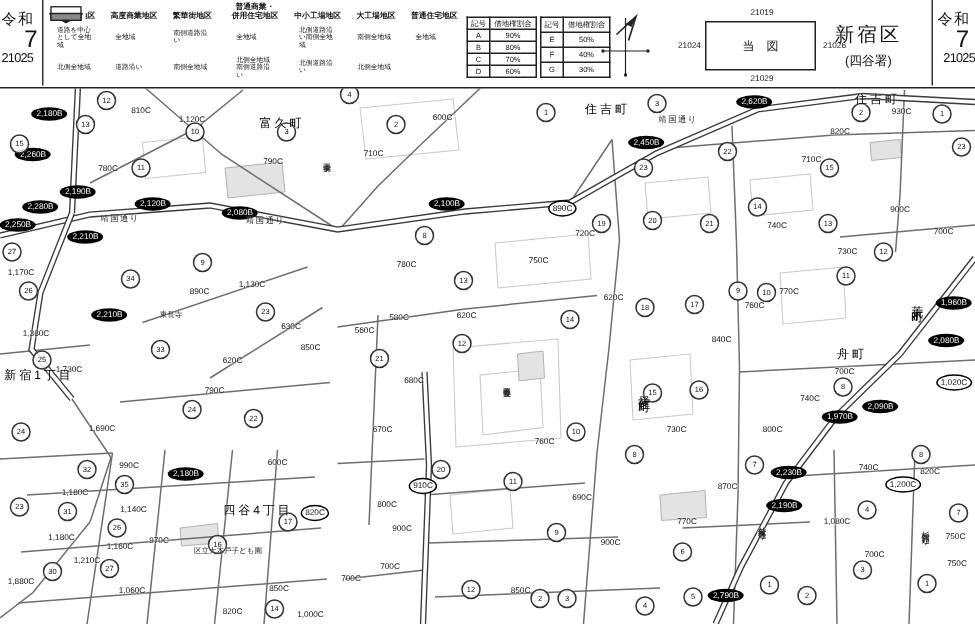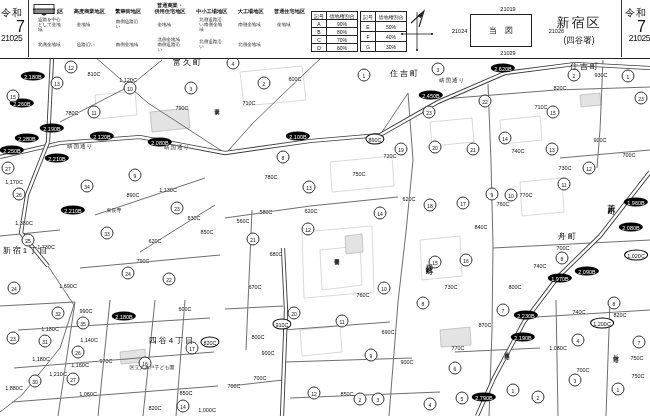"当図" .idx .box { width: 62px -> 74px }
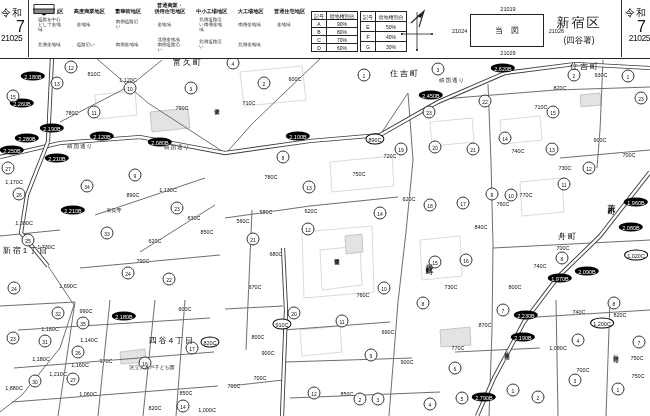"富久町" div.lab { top: 62px -> 82px }
